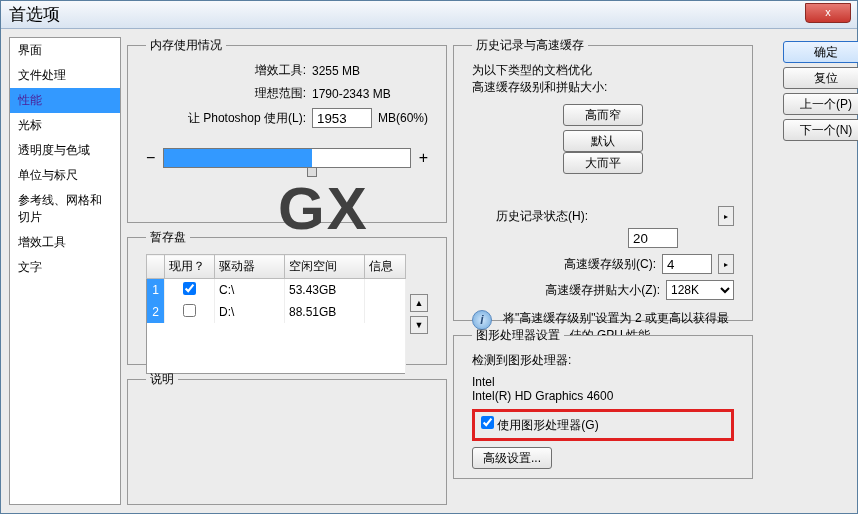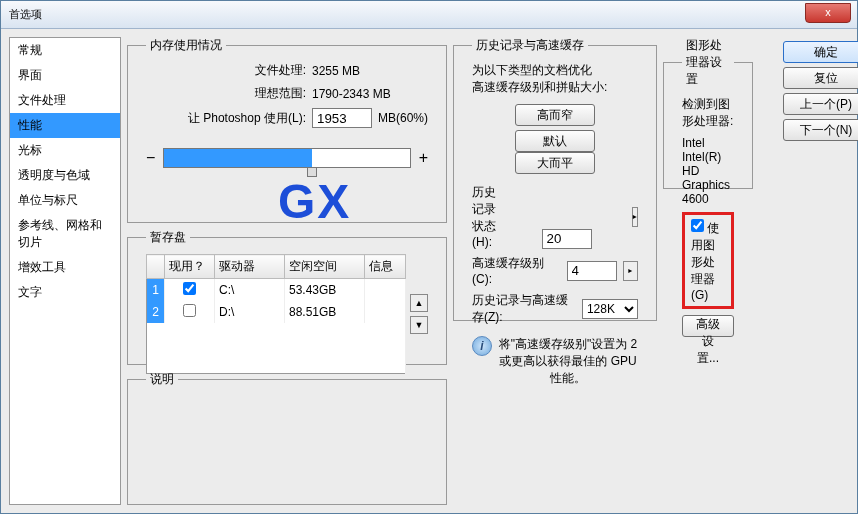"首选项" .titlebar-title { font-size: 11px -> 17px }
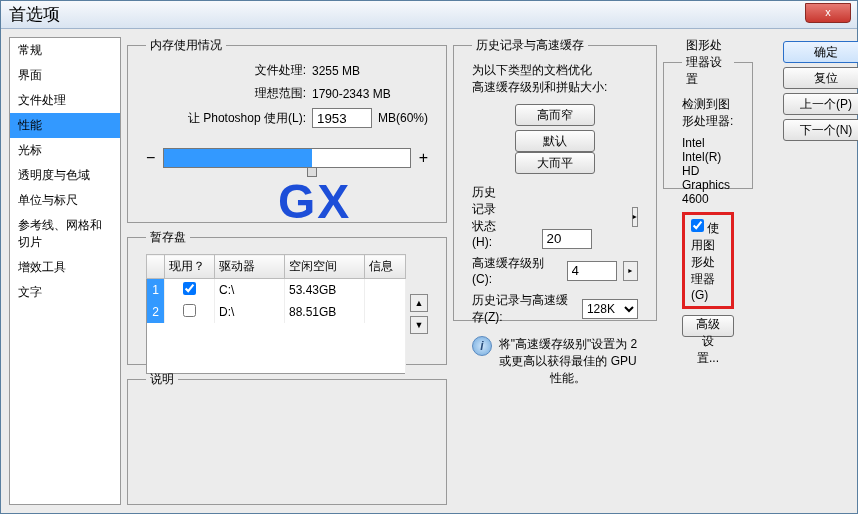"常规" div.sidebar-item { html: <div>常规</div> -> none }
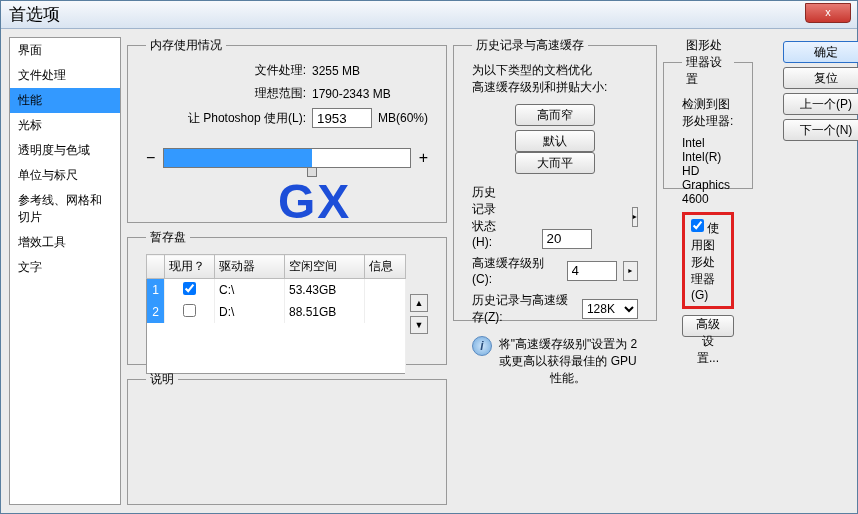"历史记录与高速缓存" .right-col { flex-direction: none -> column }
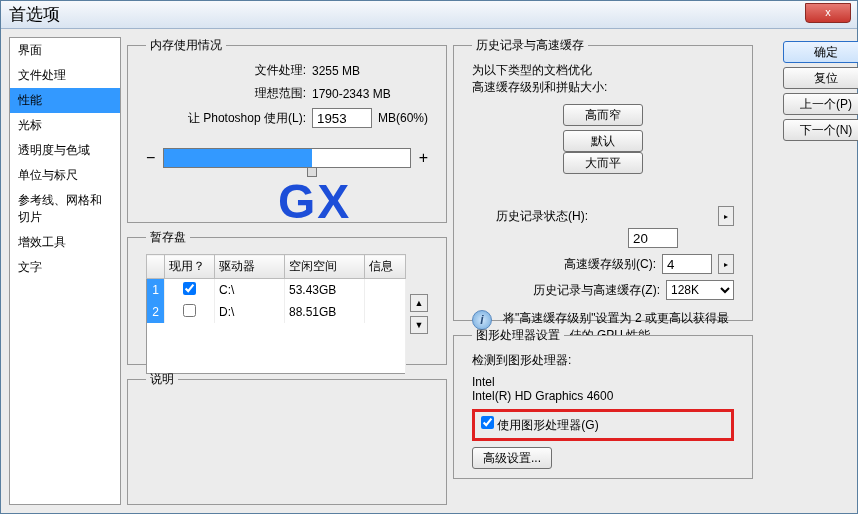"文件处理:" span.lbl { text: 文件处理 -> 增效工具 }
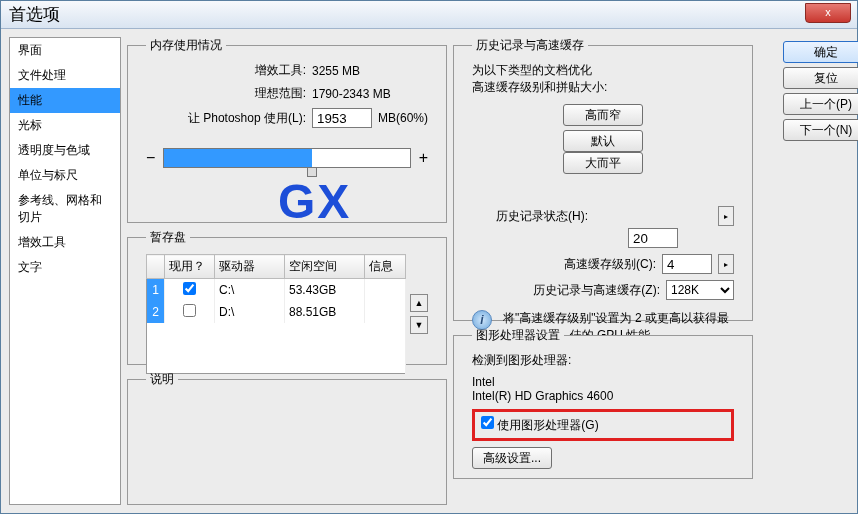"性能" .sidebar-item.selected { color: #000000 -> #4c1d95 }
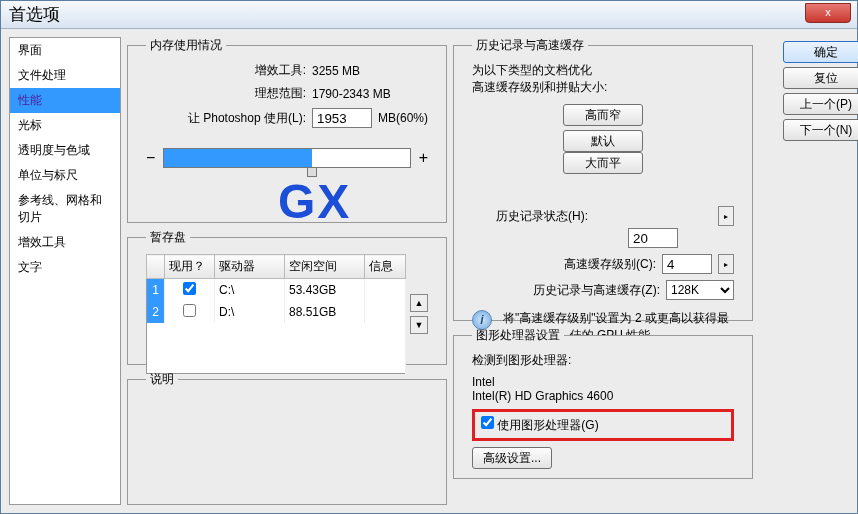"GX" .gx-watermark { color: #1d4ed8 -> #404040; font-size: 48px -> 60px }
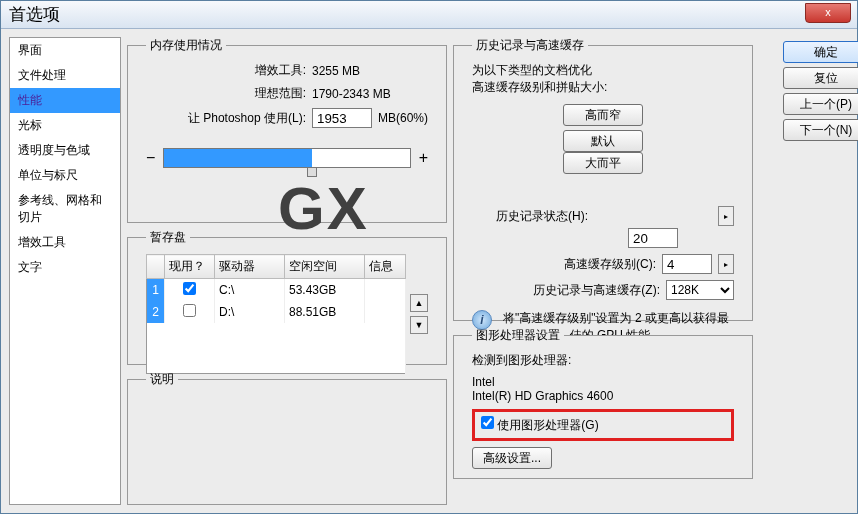"历史记录与高速缓存(Z):" span { text: 历史记录与高速缓存 -> 高速缓存拼贴大小 }
